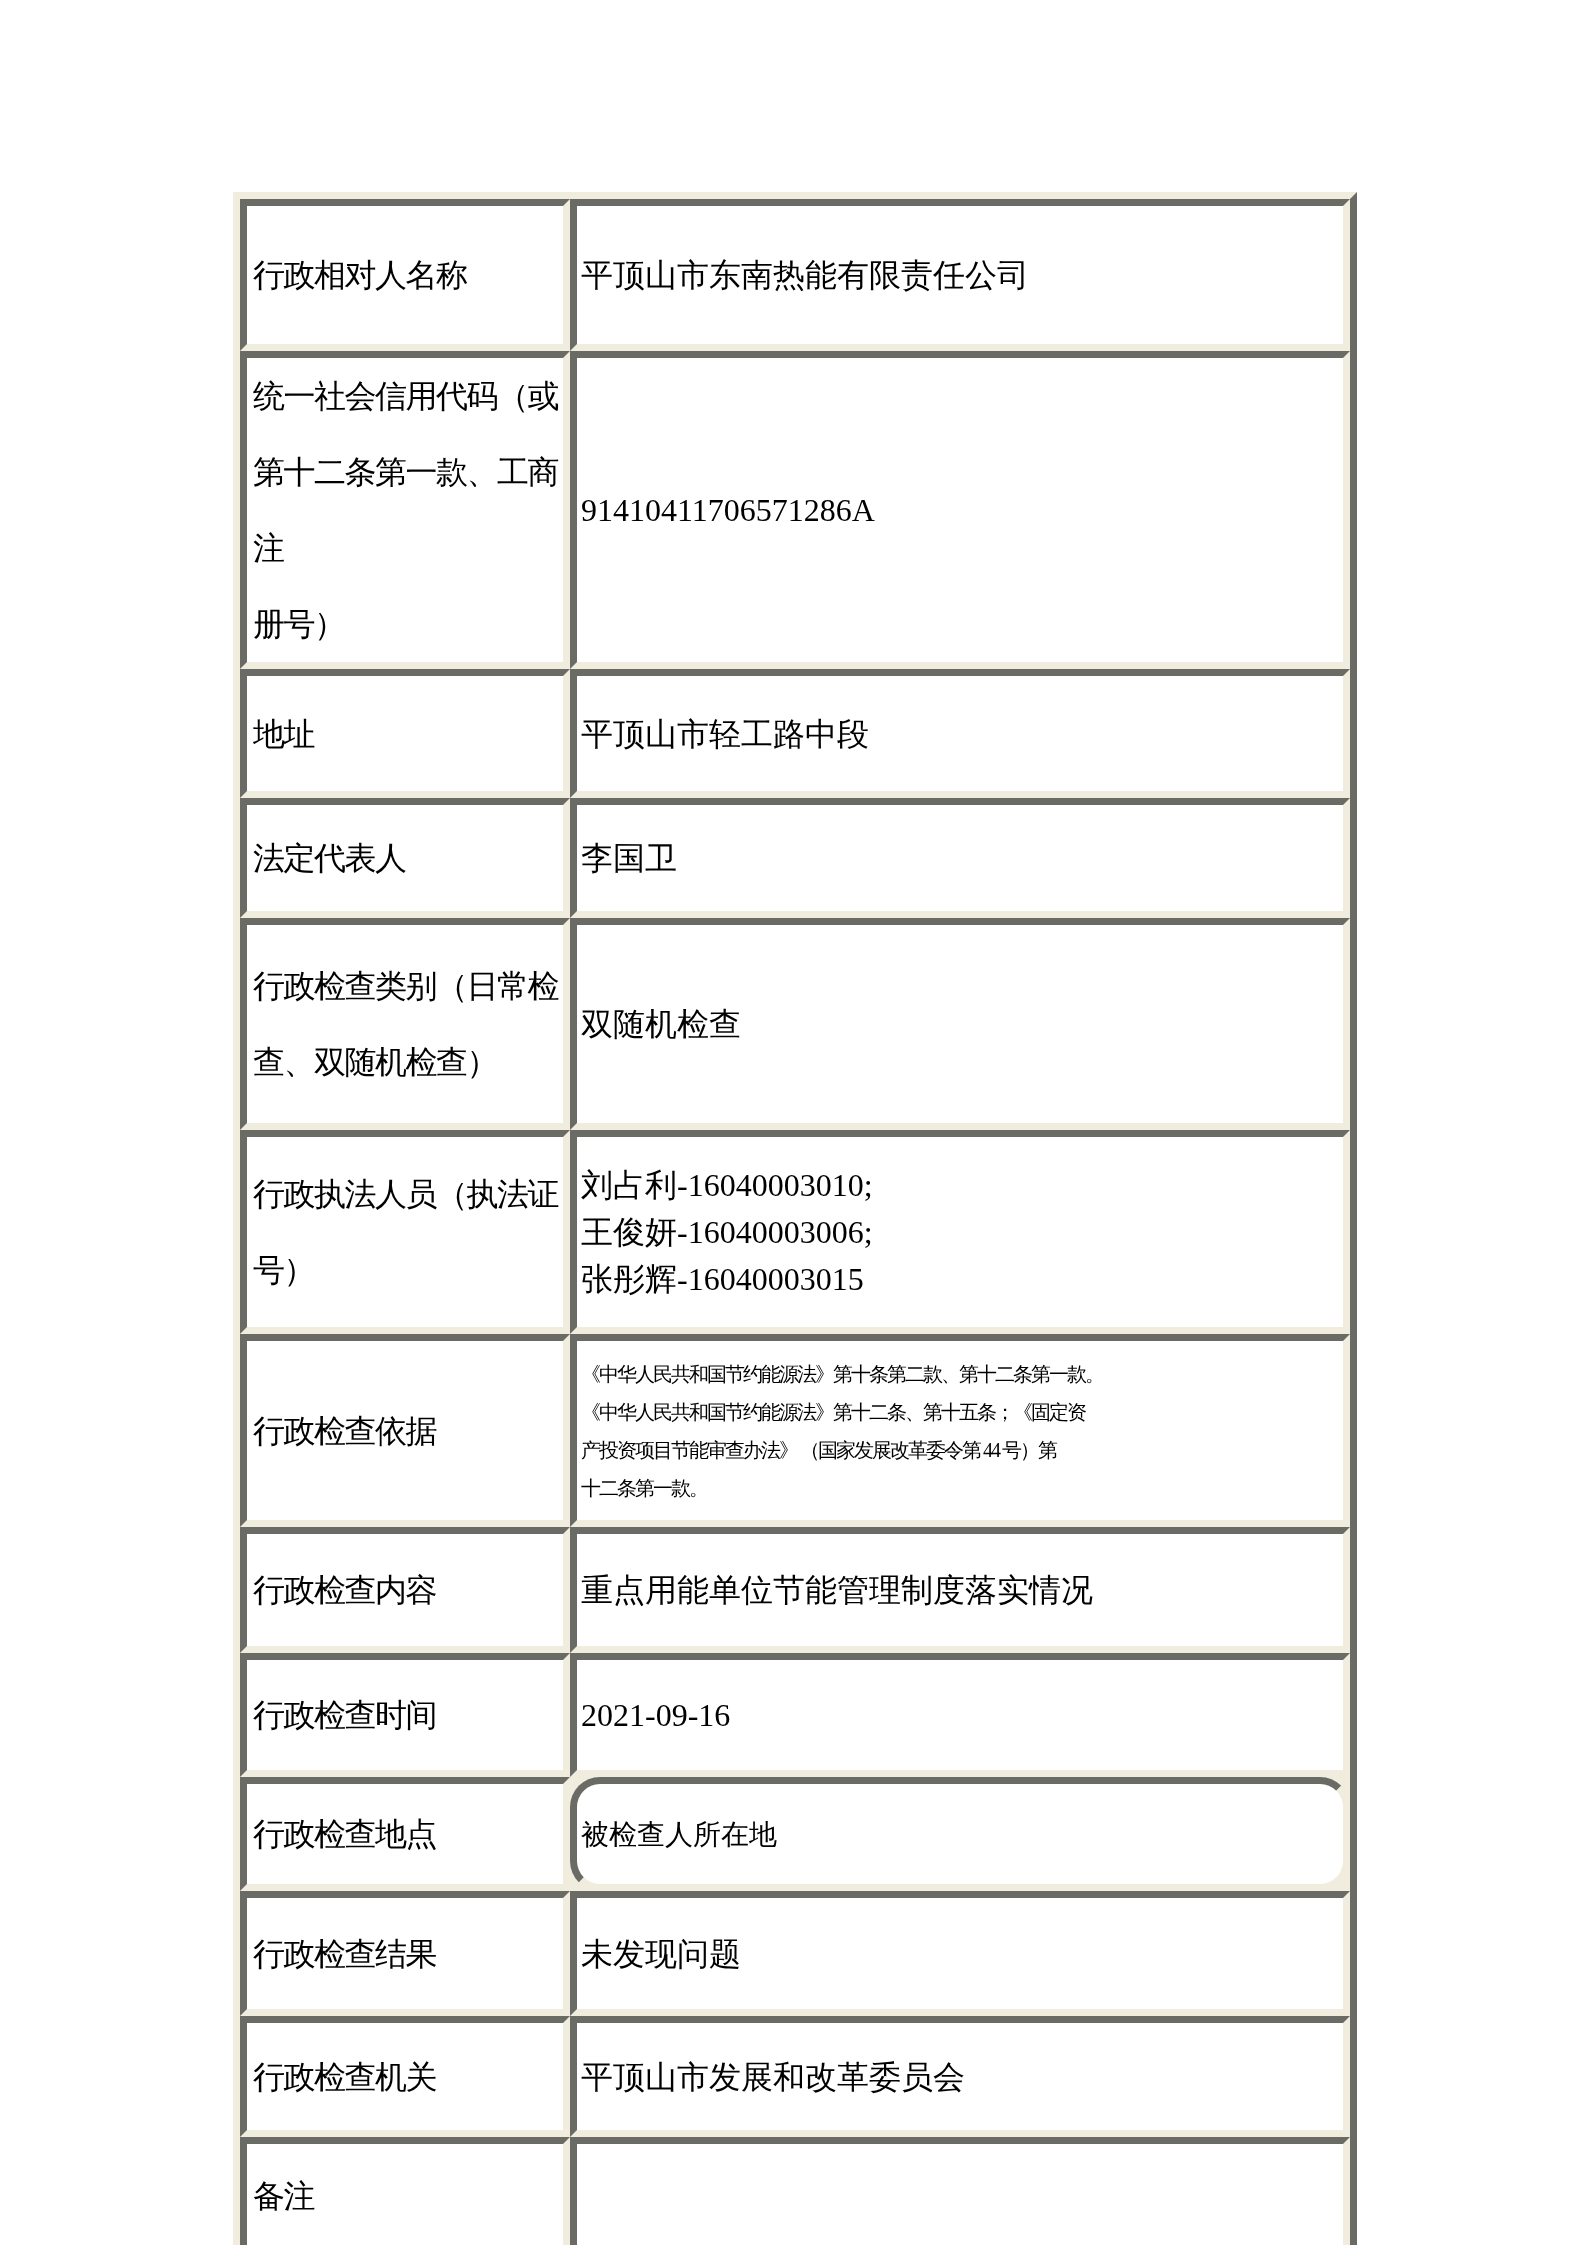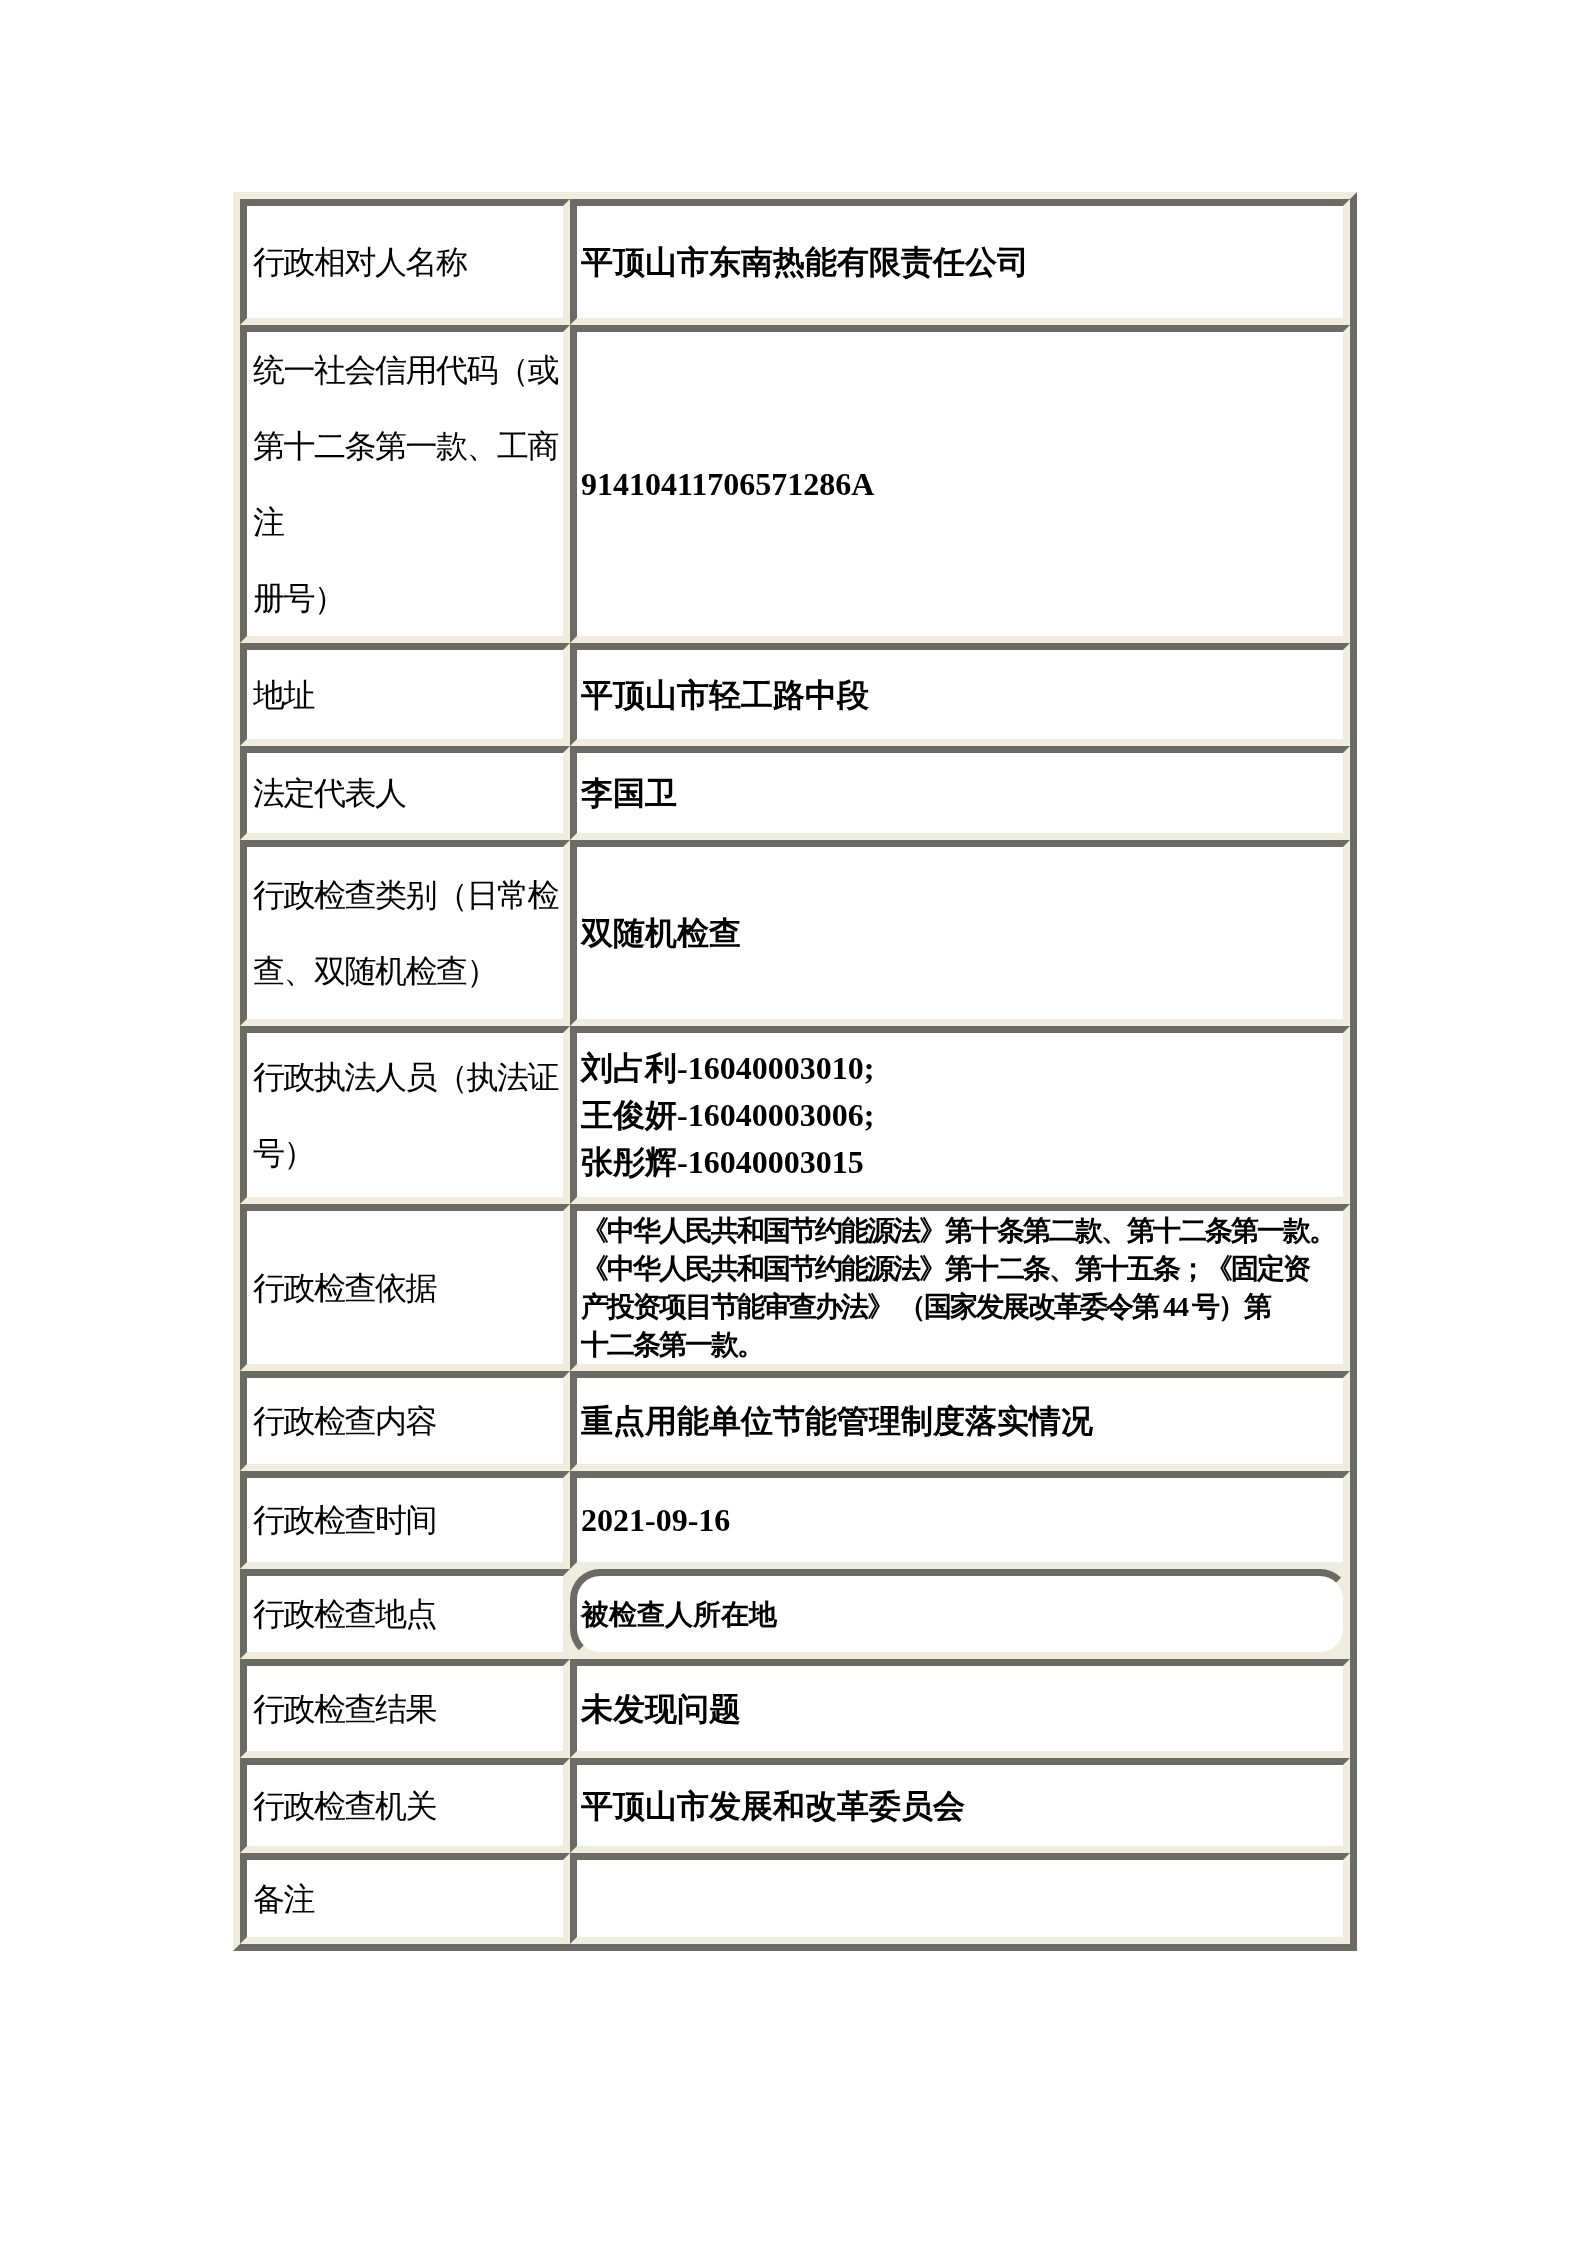"平顶山市东南热能有限责任公司" td.value { font-weight: bold -> none; padding: 0 4px -> 13px 4px }
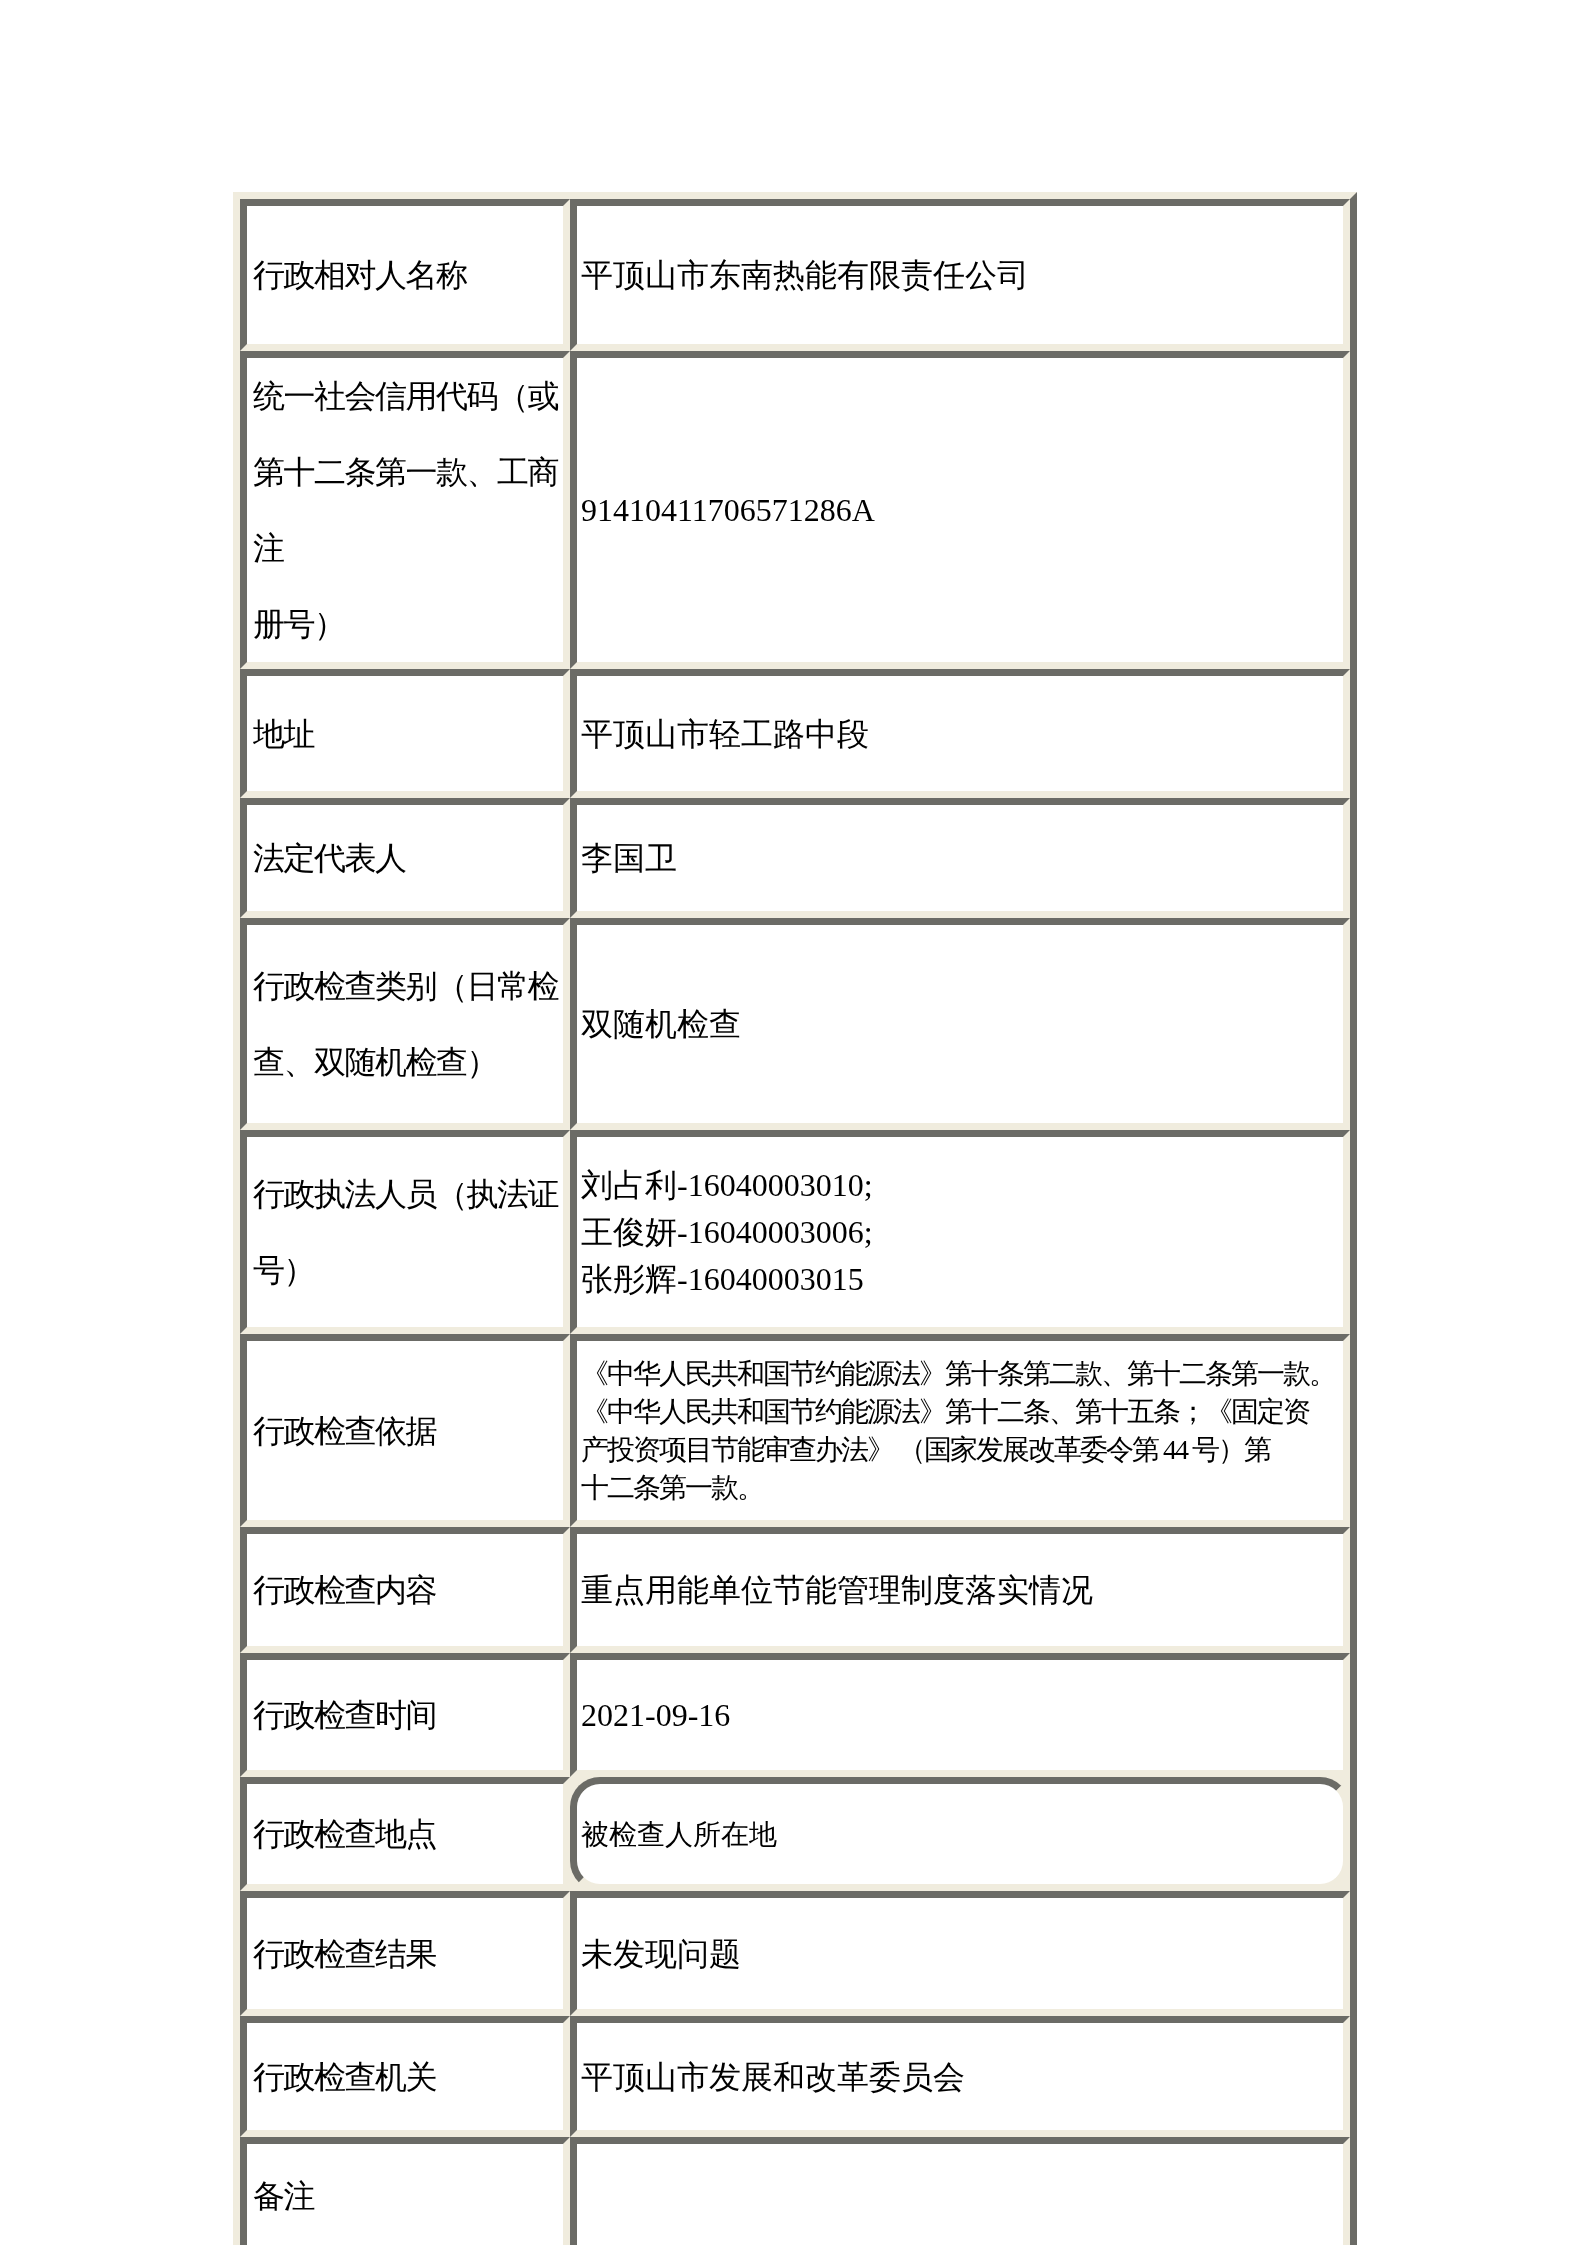"《中华人民共和国节约能源法》第十条第二款、第十二条第一款。" tr:nth-child(7) td.value { font-size: 28px -> 20px }
